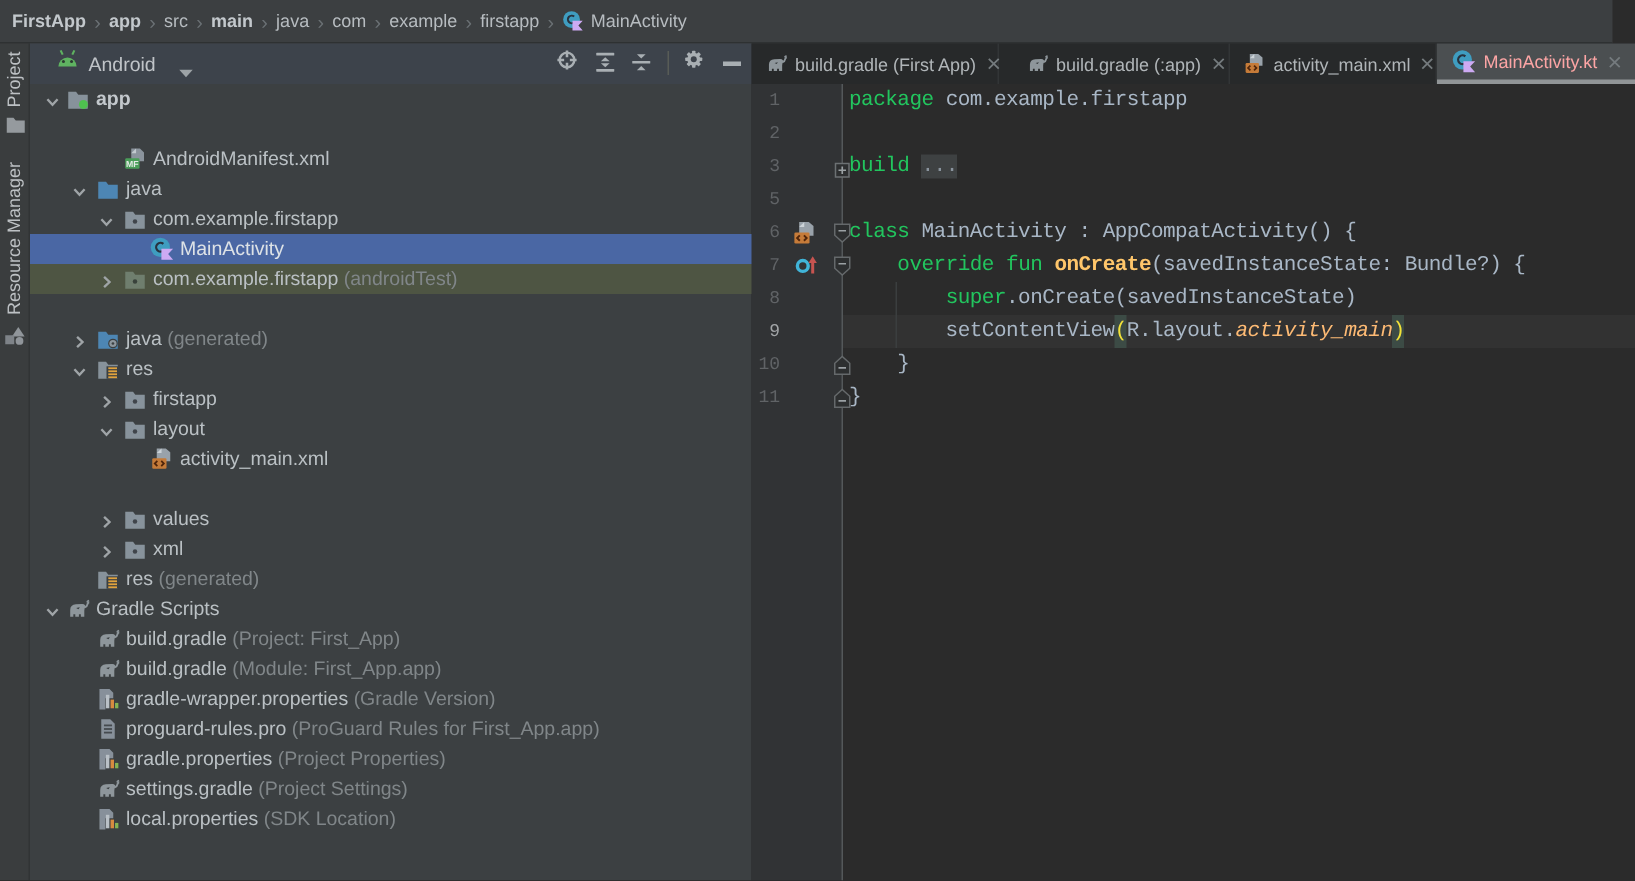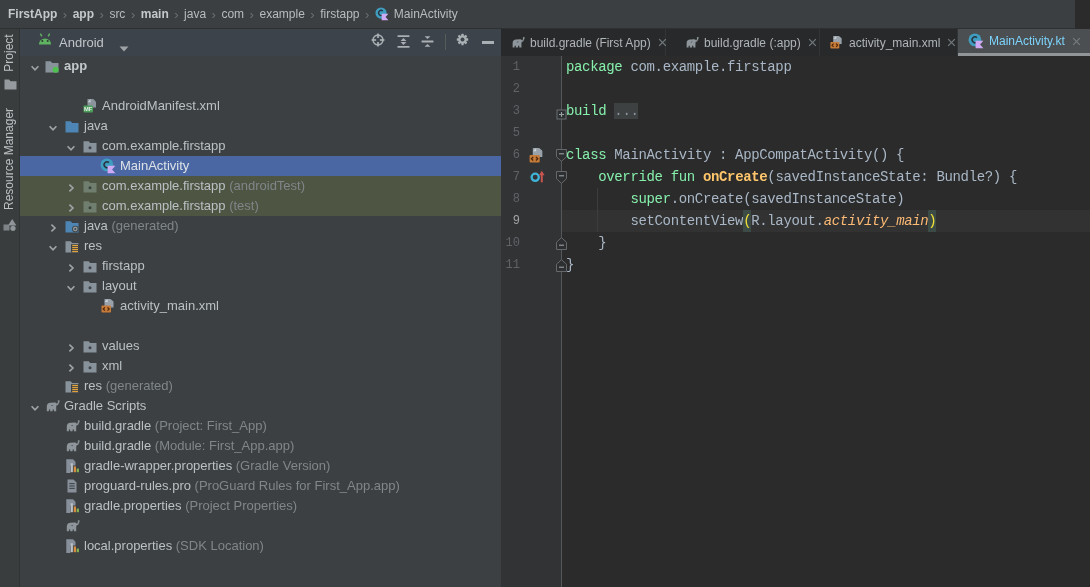"MainActivity.kt" #tab4 { color: #7dd3fc -> #fca5a5 }
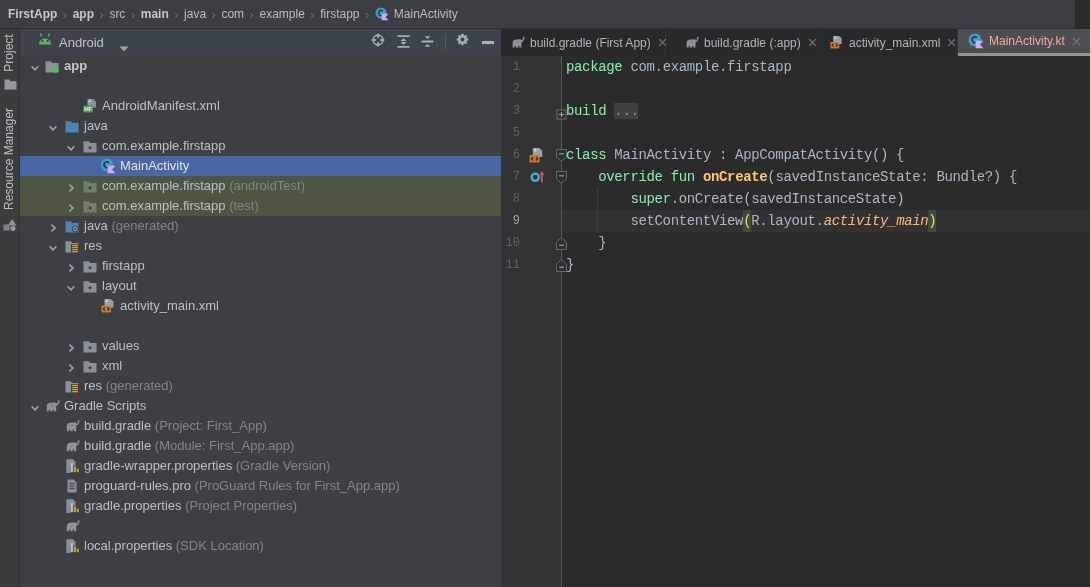"package" .kw { color: #86efac -> #22c55e }
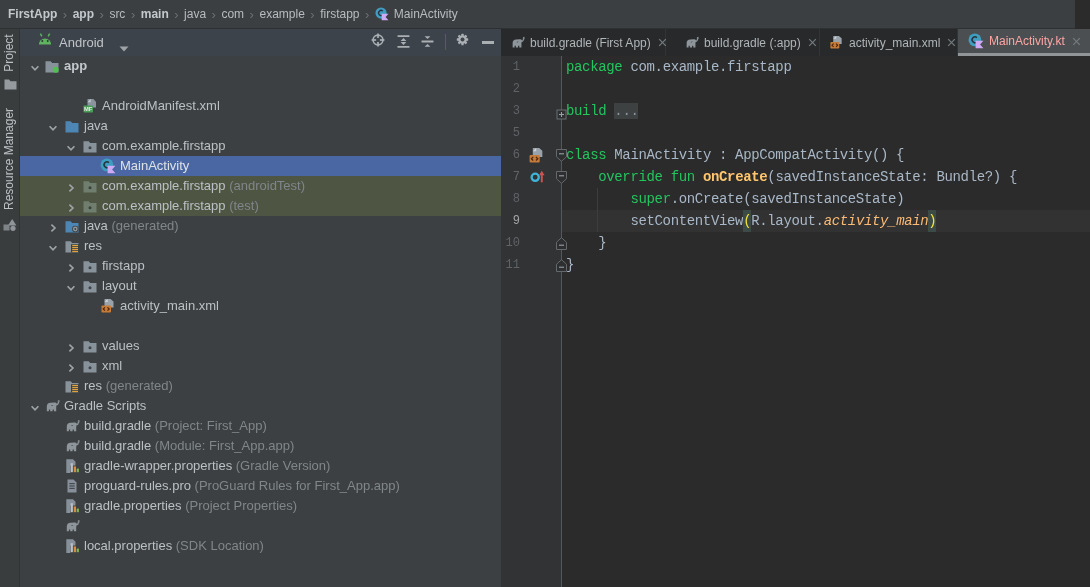"com.example.firstapp (test)" div.row { html: <div><span><svg> <polyline></polyline> </svg></span><span><svg> <path></path> <circle></circle> </svg></span><span>com.example.firstapp <span>(test)</span></span></div> -> none }
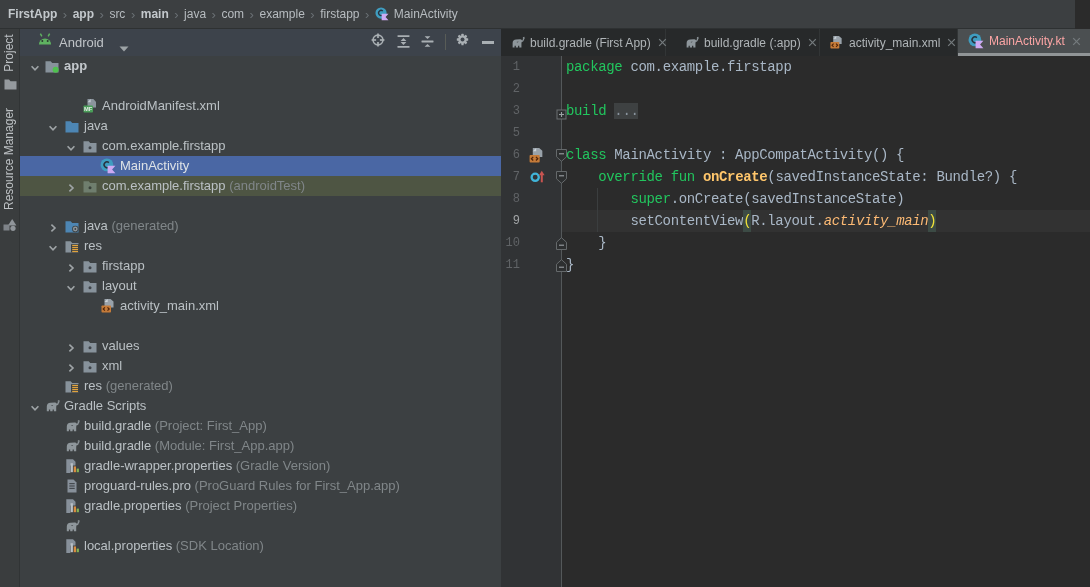"settings.gradle (Project Settings)" span.tx { html: none -> <span>settings.gradle <span>(Project Settings)</span></span> }
